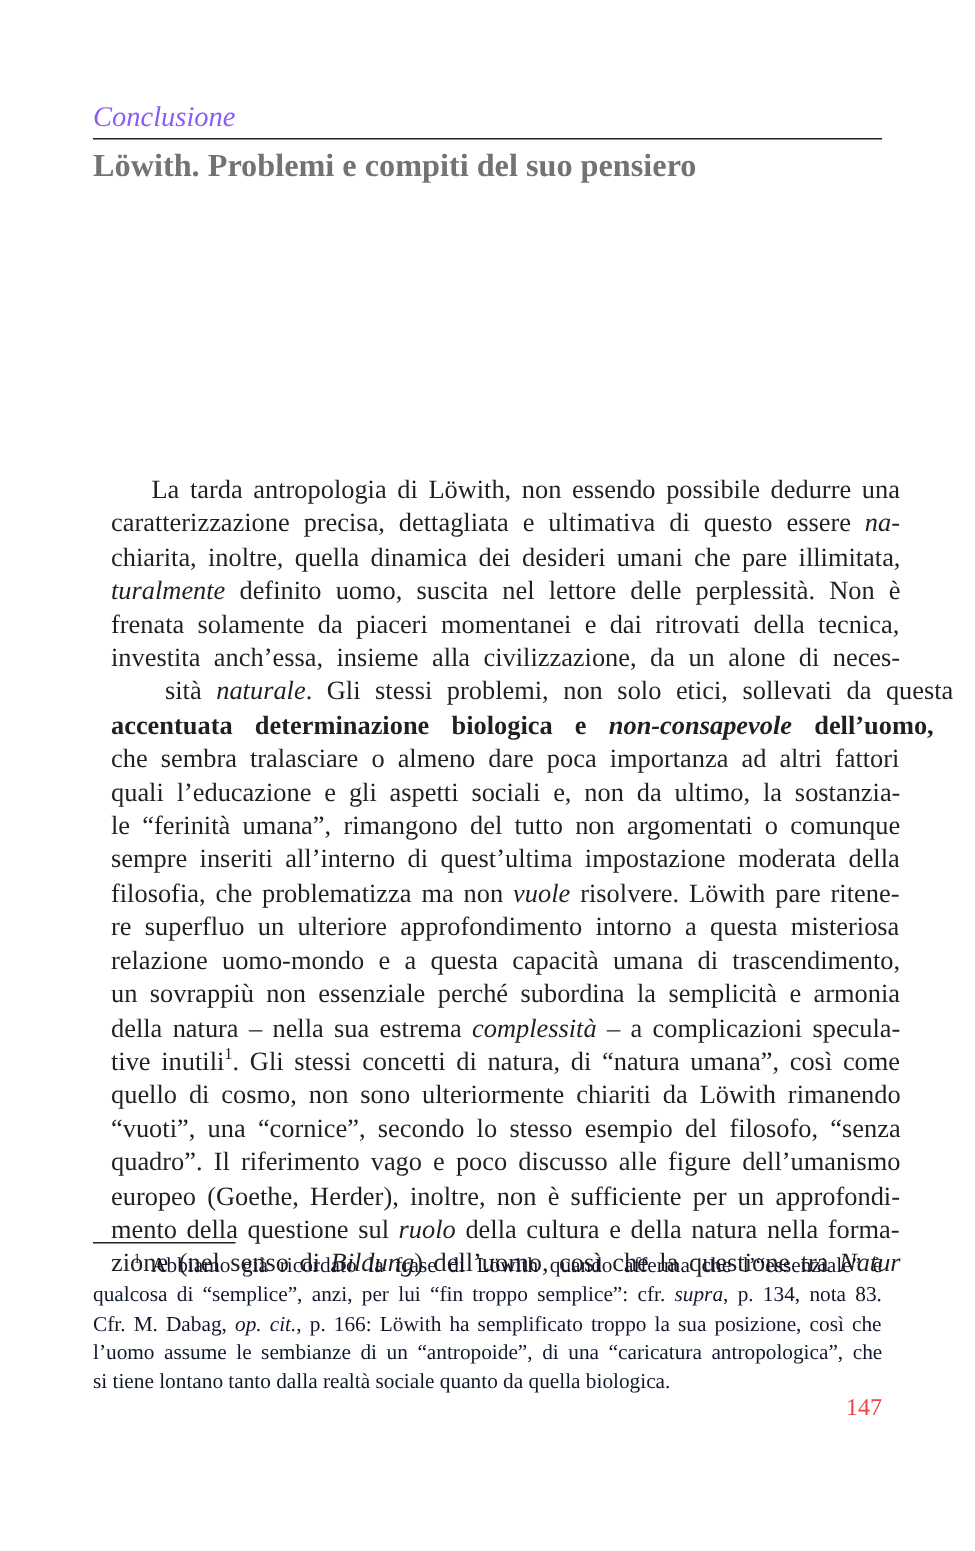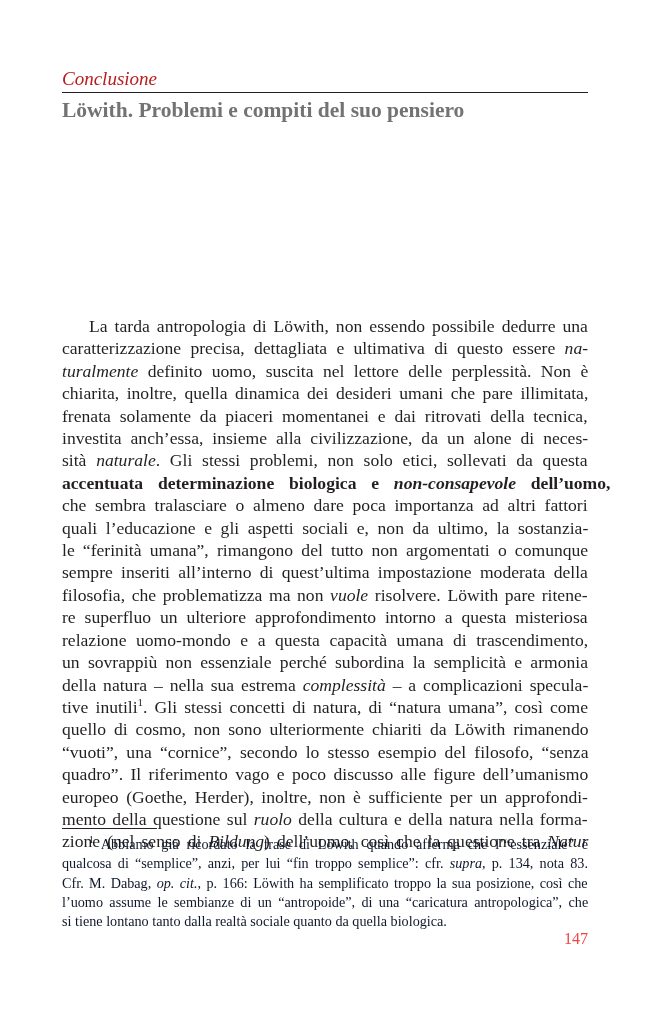"Conclusione" .running-head { color: #b91c1c -> #8b5cf6 }
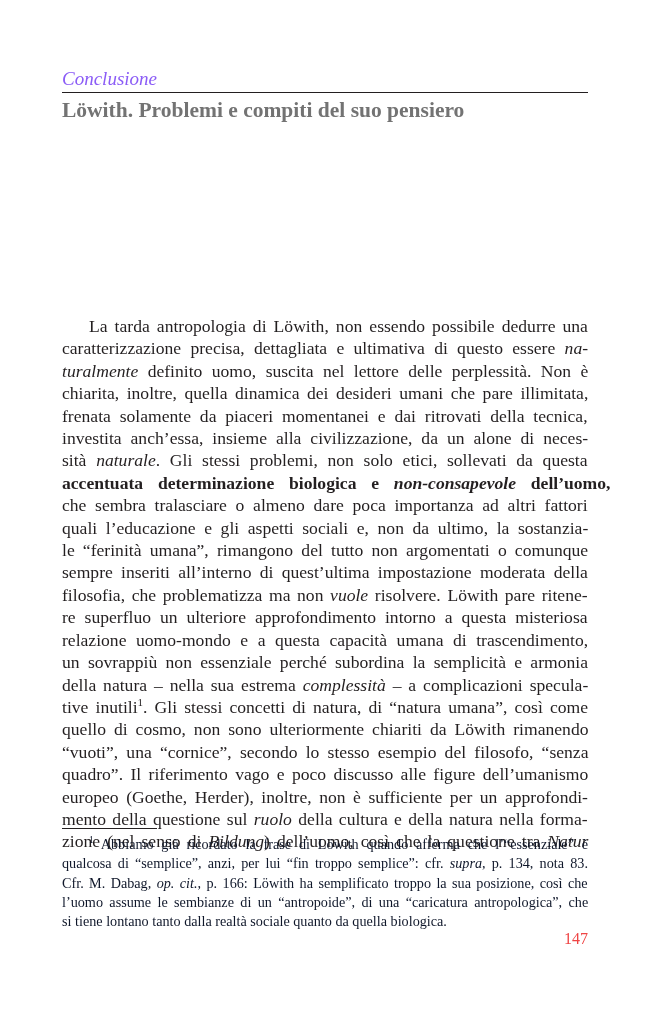"La tarda antropologia di Löwith," .body-text { left: 0 -> 12px }
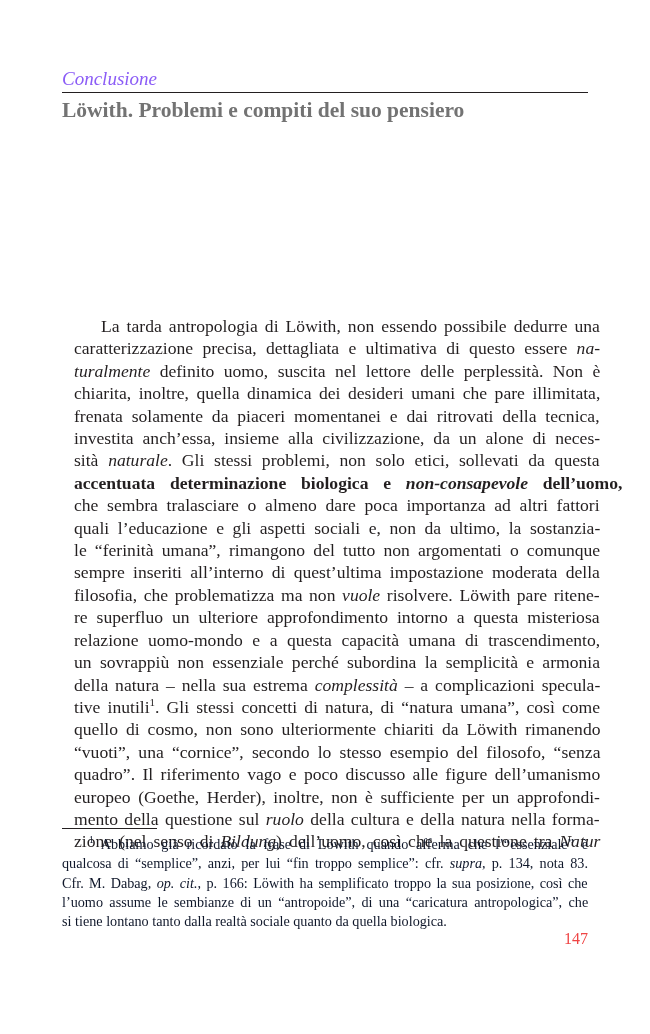"turalmente definito uomo, suscita nel" span.line { order: before "chiarita, inoltre, quella dinamica dei" -> after "chiarita, inoltre, quella dinamica dei" }
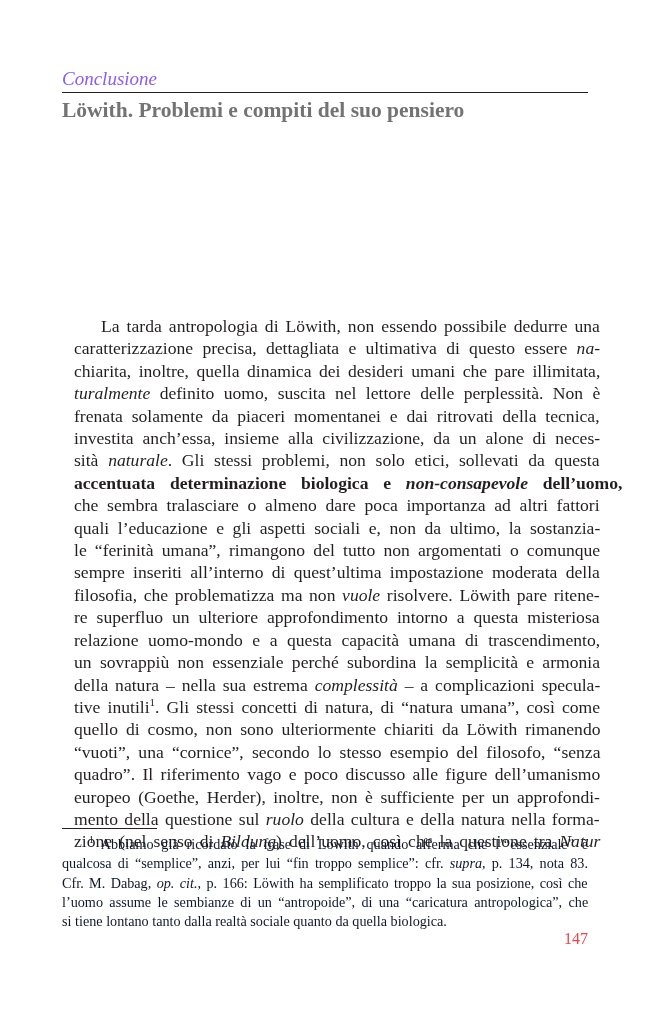"sità naturale. Gli stessi problemi," span.line { margin-left: none -> 36px }
